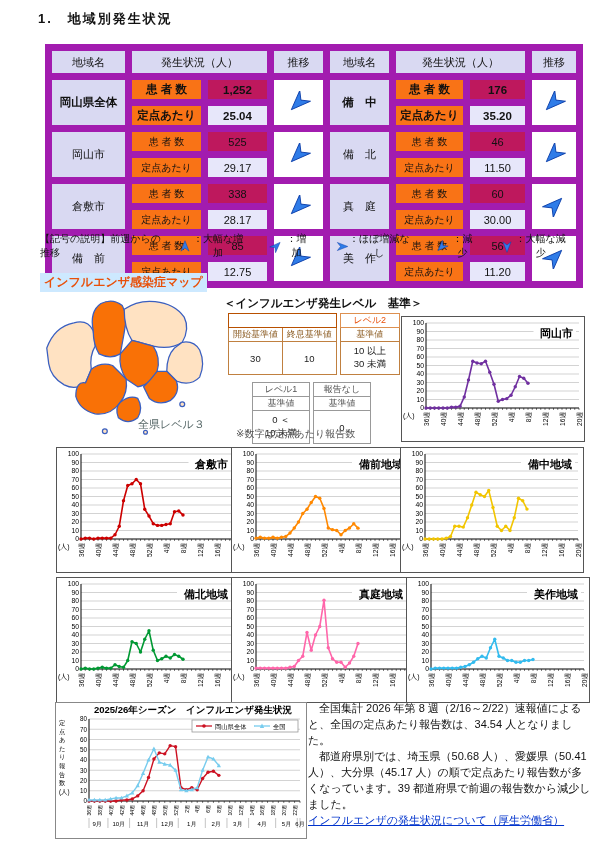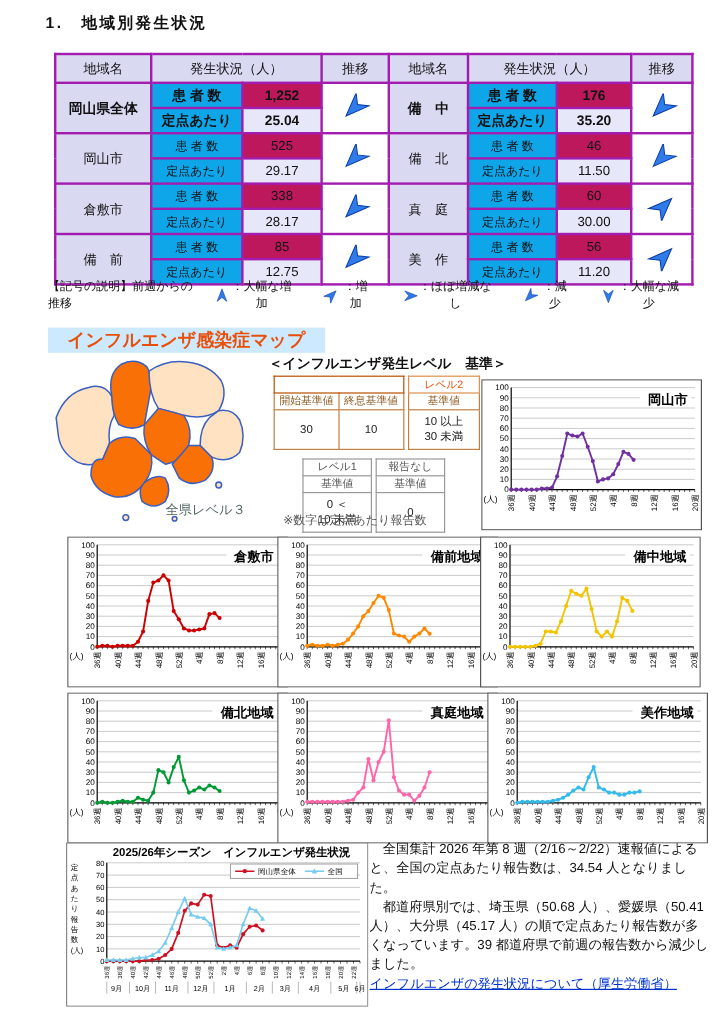"地域名" #region-table th,#region-table td { border: 2px solid #a21caf -> 7px solid #a21caf }
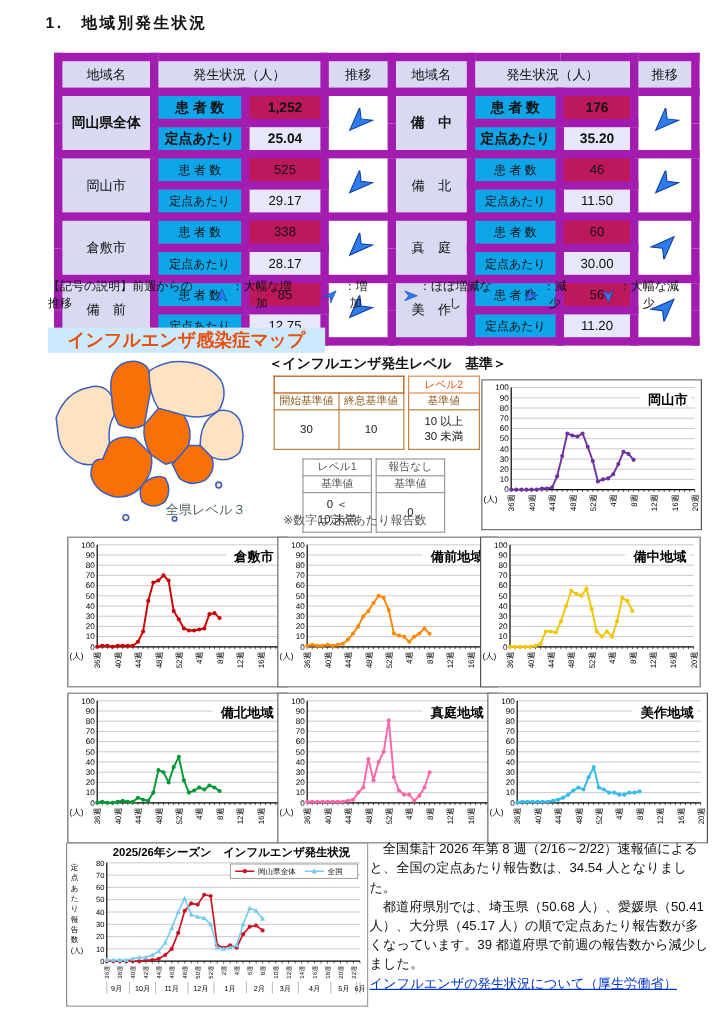"患 者 数" #region-table td.lbl { background: #0ea5e9 -> #f97316 }
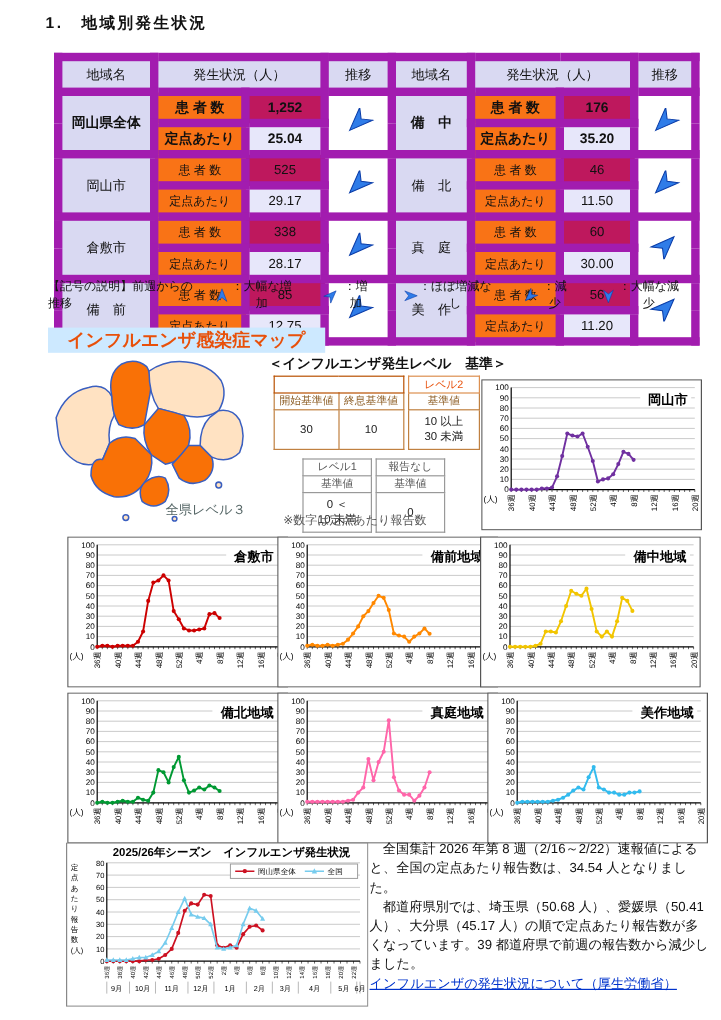"インフルエンザ感染症マップ" #map-label { font-size: 15px -> 12px; padding: 1px 16px -> 1px 4px }
